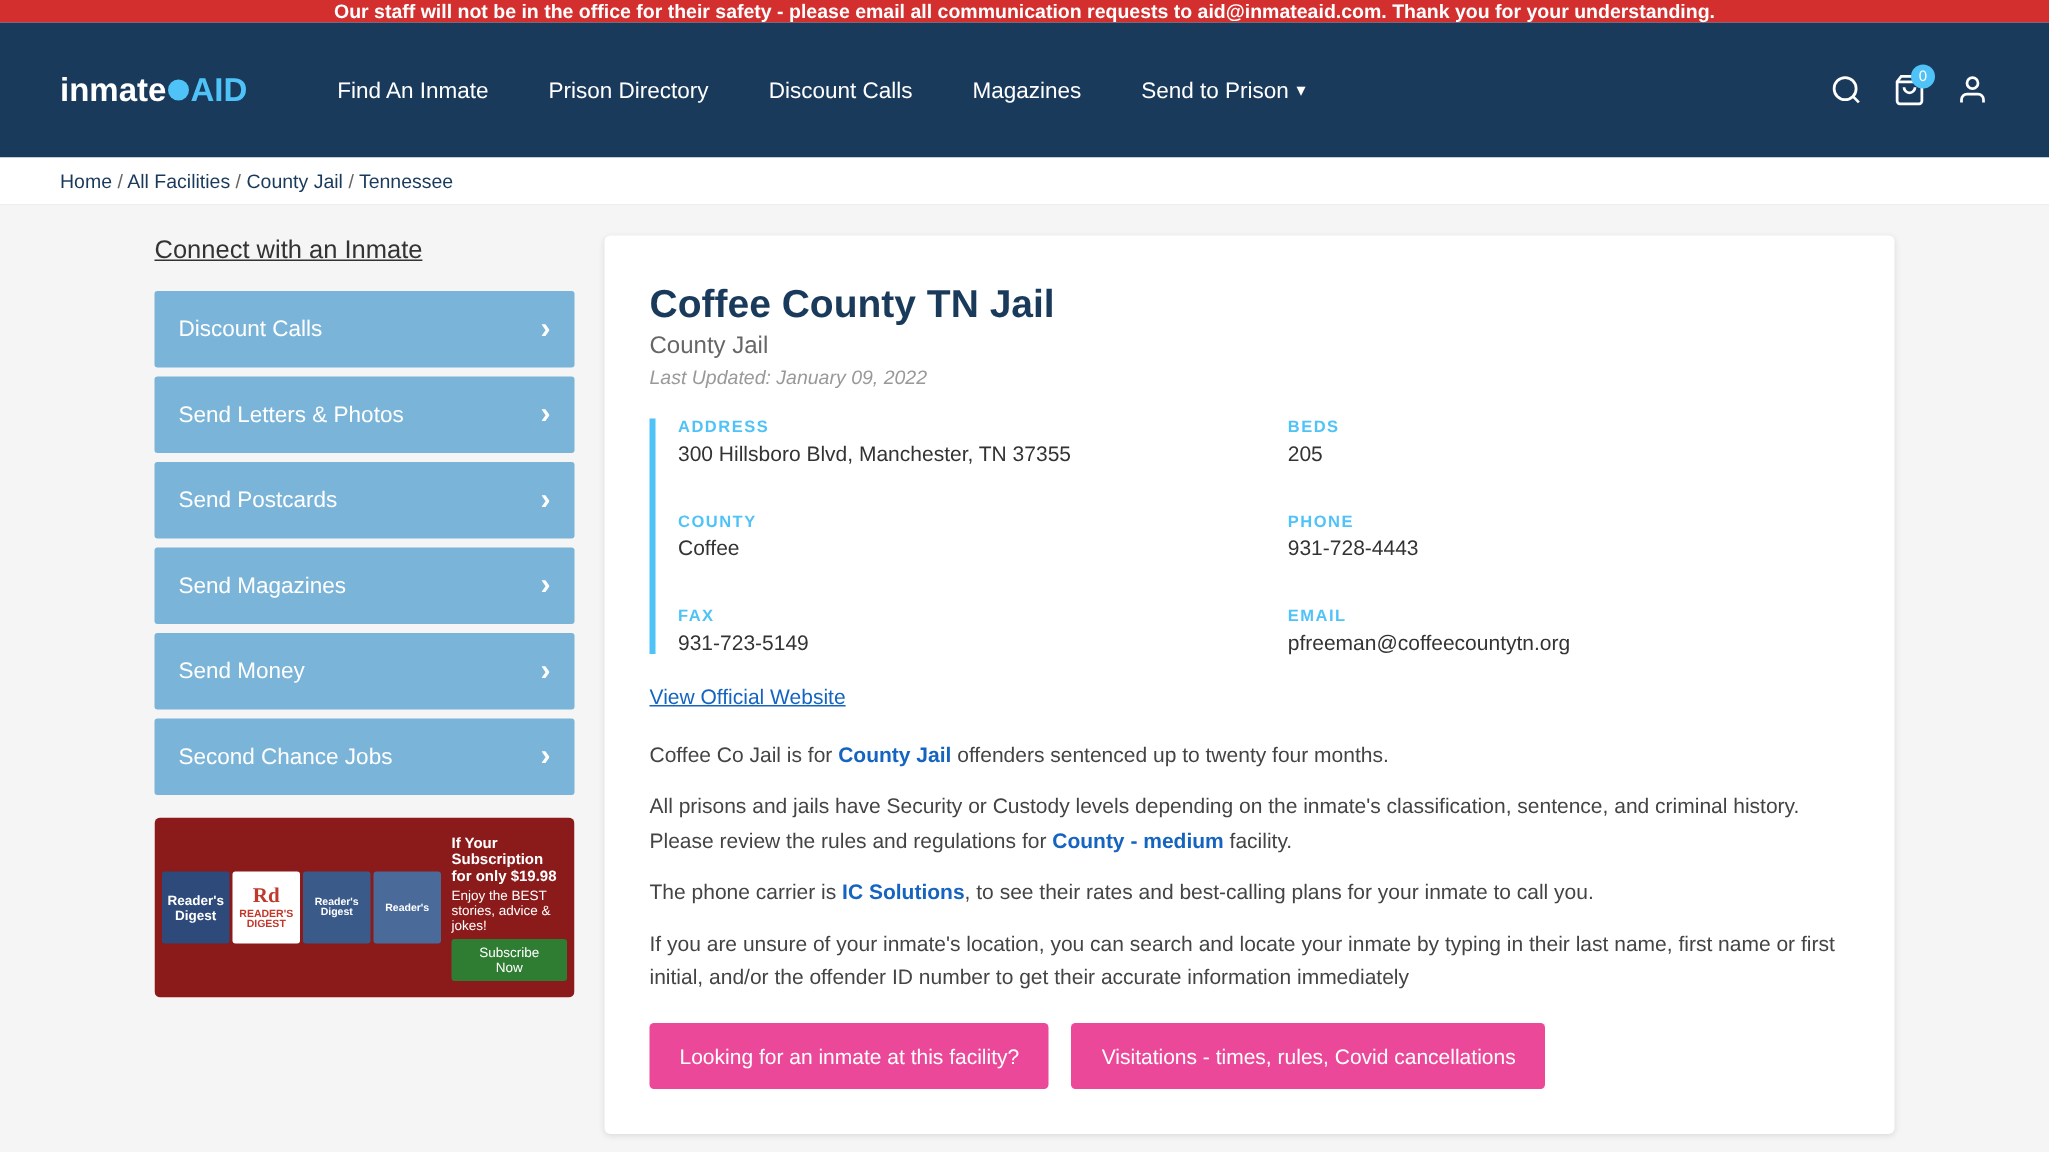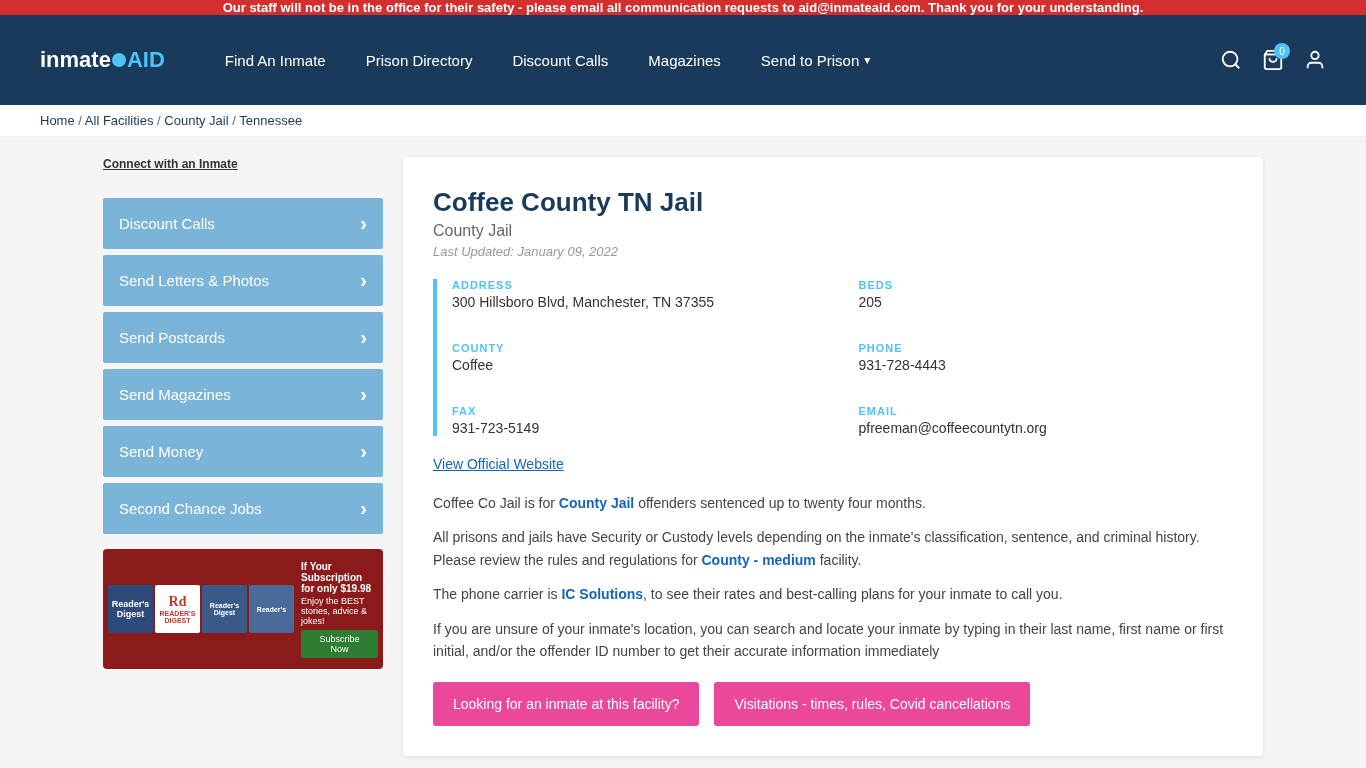"Find An Inmate" .nav-links { text-decoration: underline -> none }
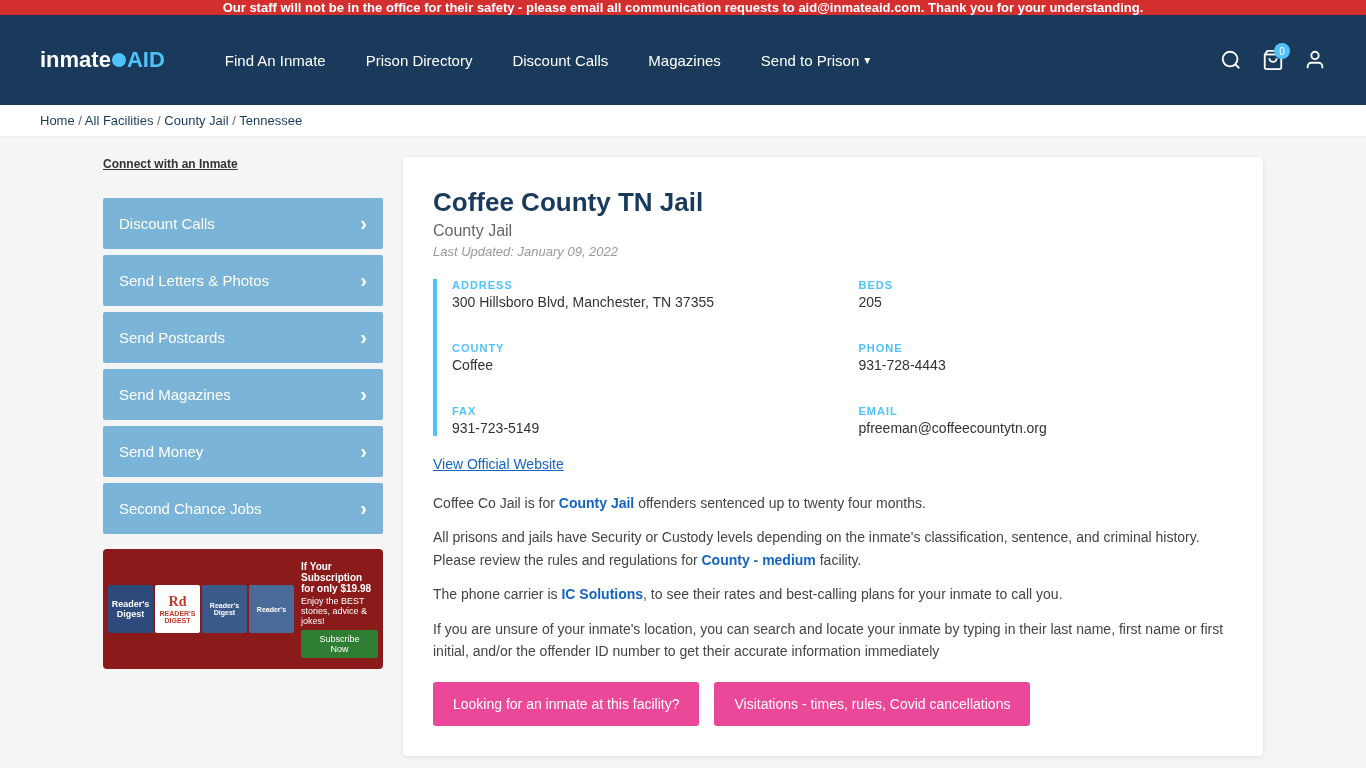"Connect with an Inmate" .sidebar-title { font-size: 12px -> 17px; font-weight: bold -> normal; margin-bottom: 27px -> 17px }
